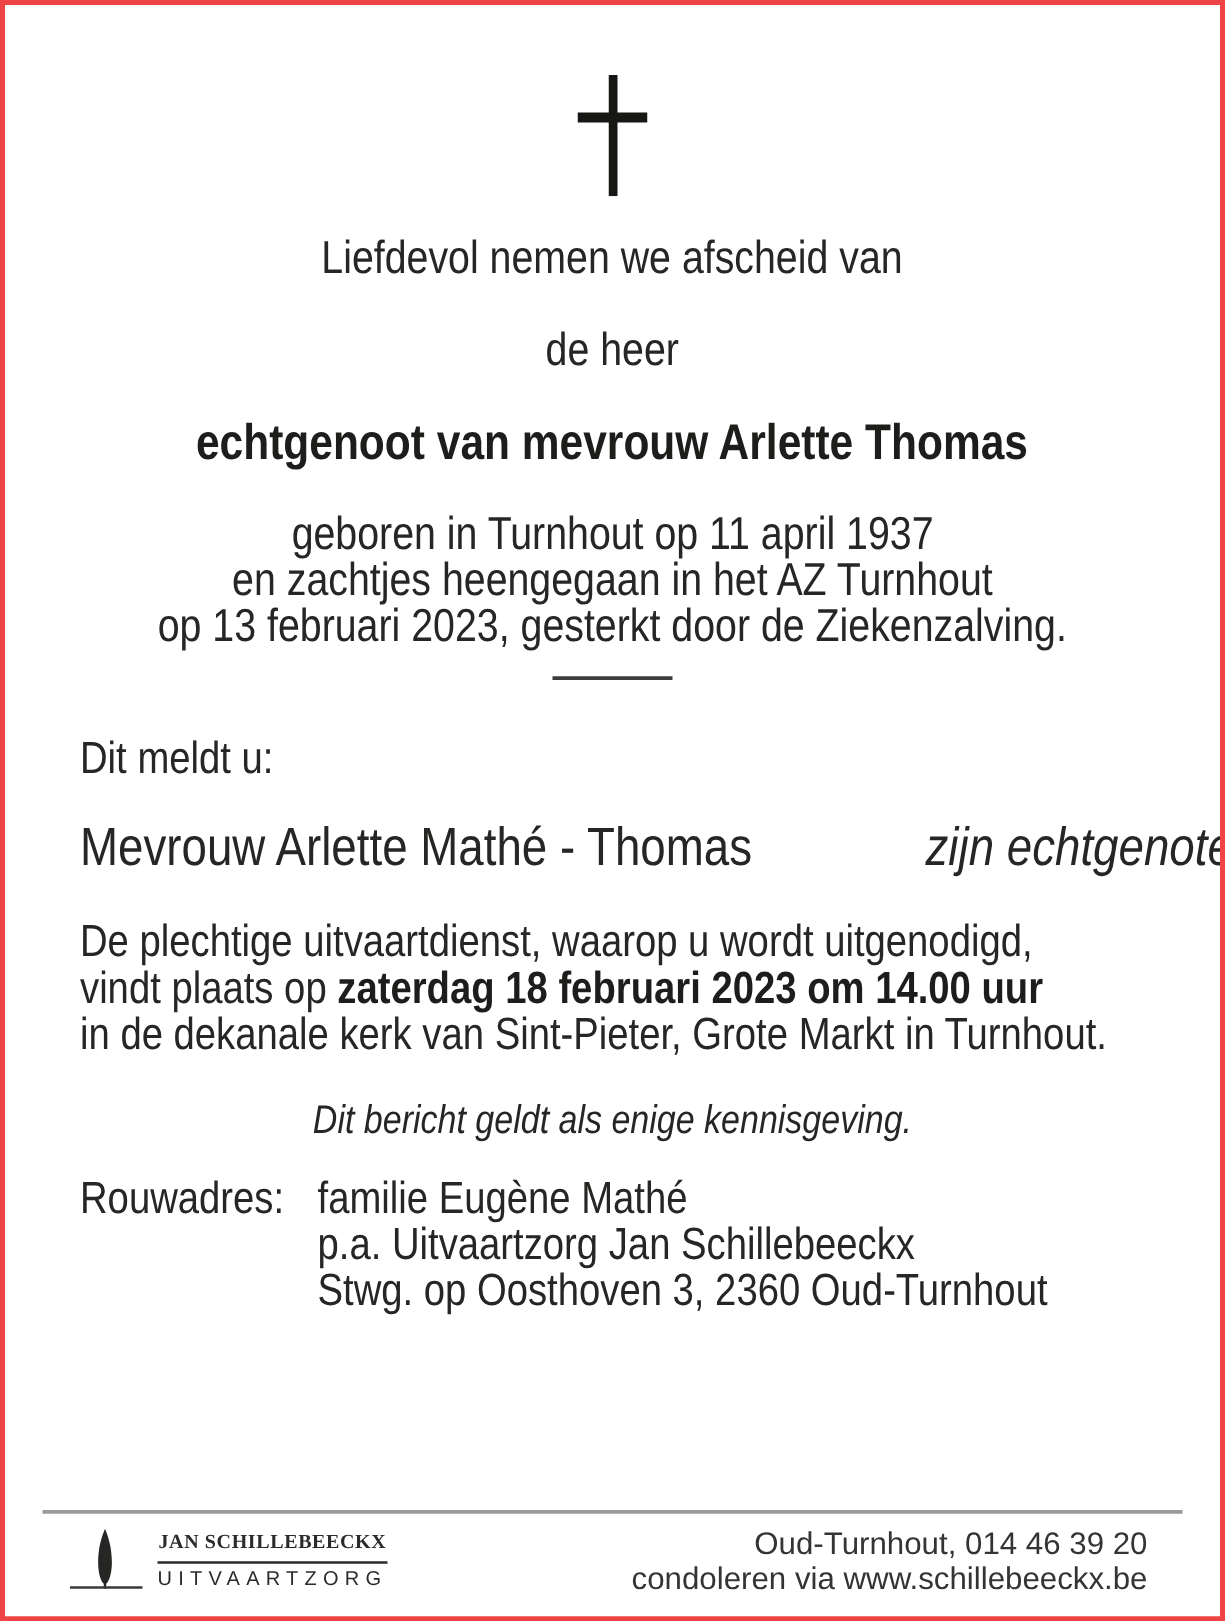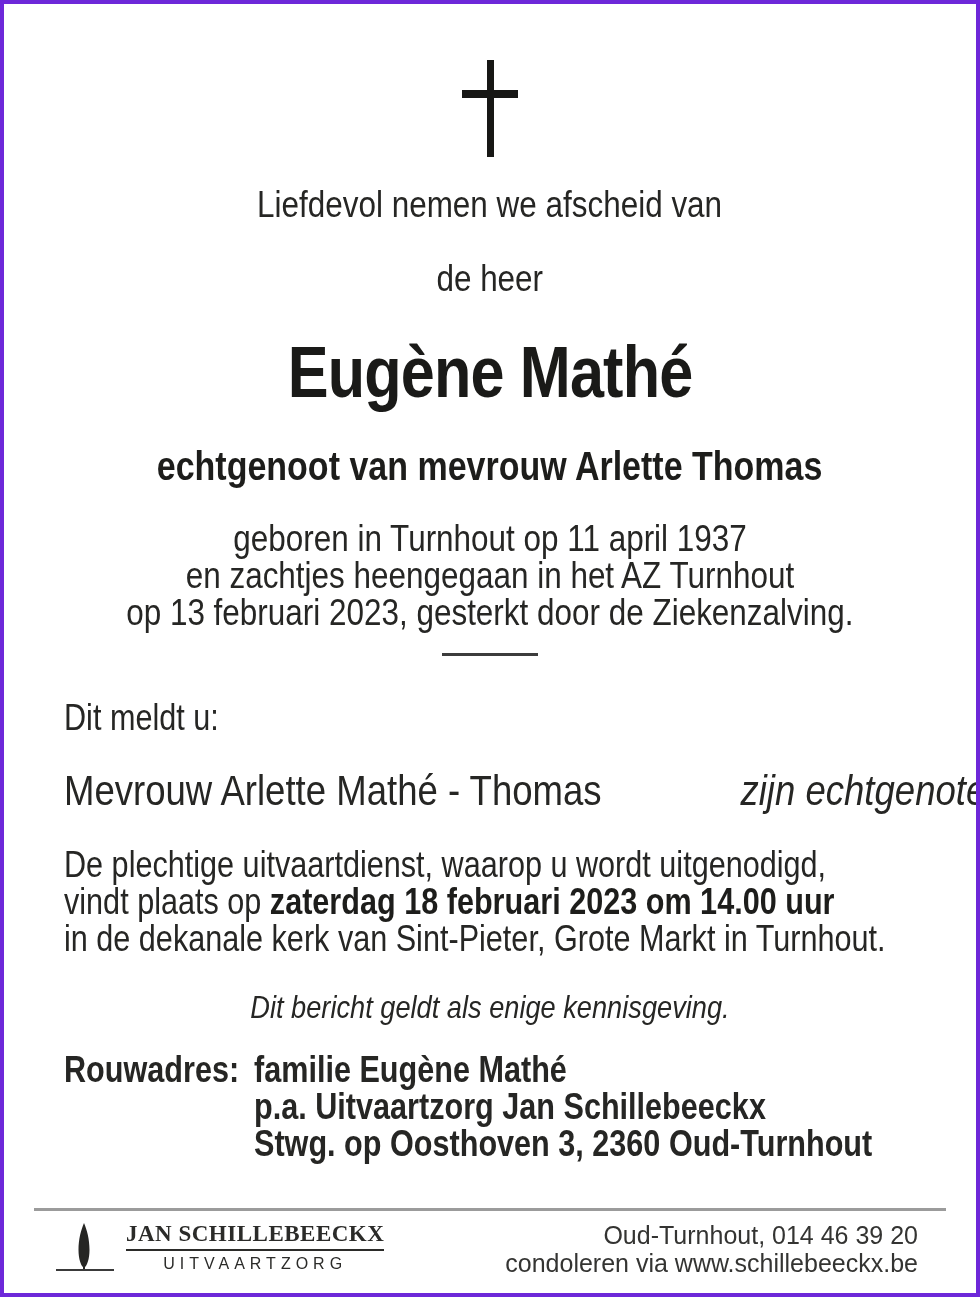"Liefdevol nemen we afscheid van" .page { border: 4px solid #6d28d9 -> 4px solid #ef4444 }
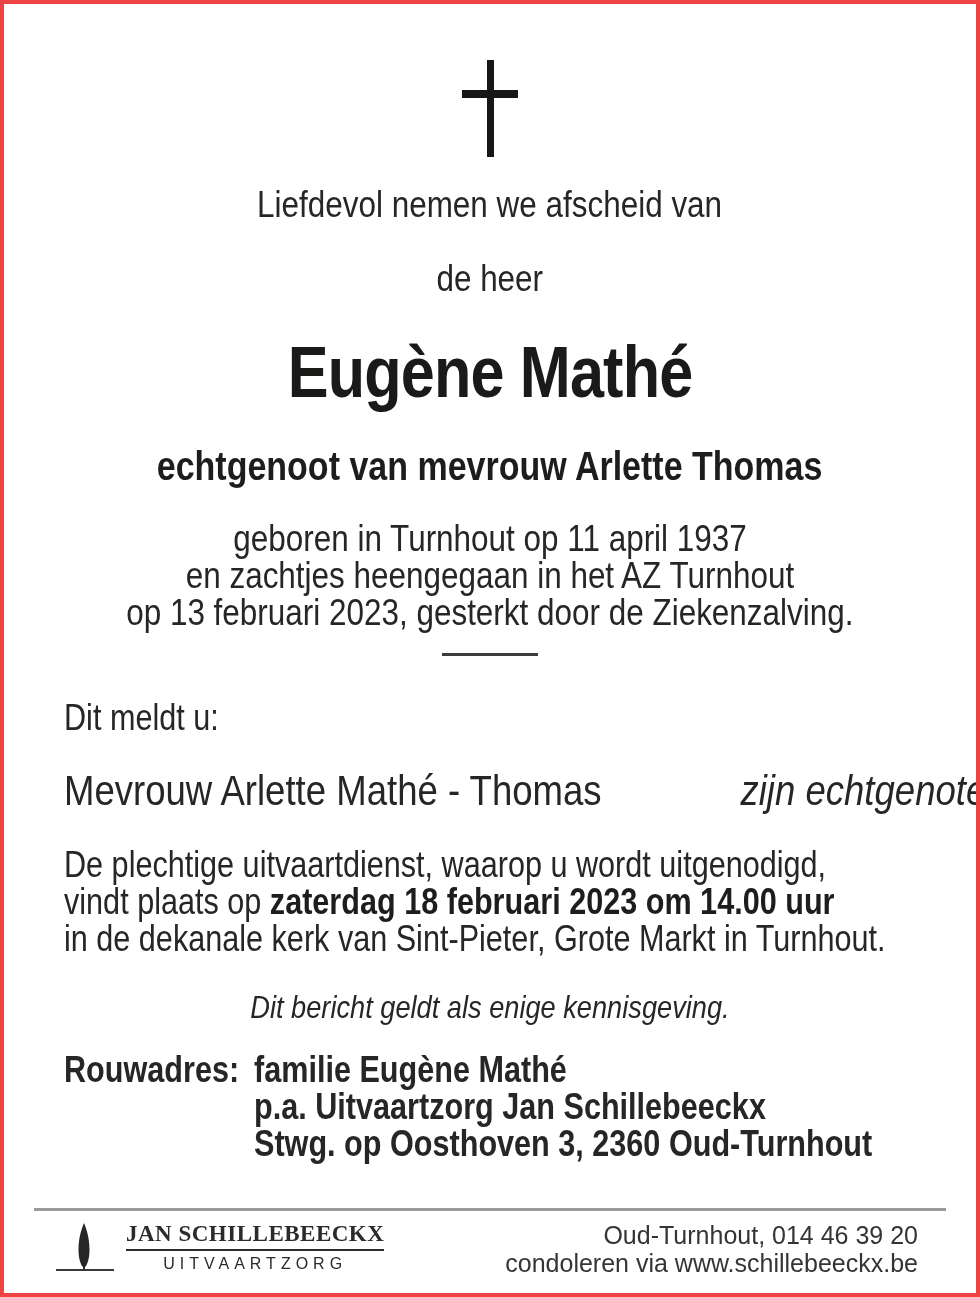"Eugène Mathé" div.name { html: <div> <span>Eugène Mathé</span> </div> -> none }
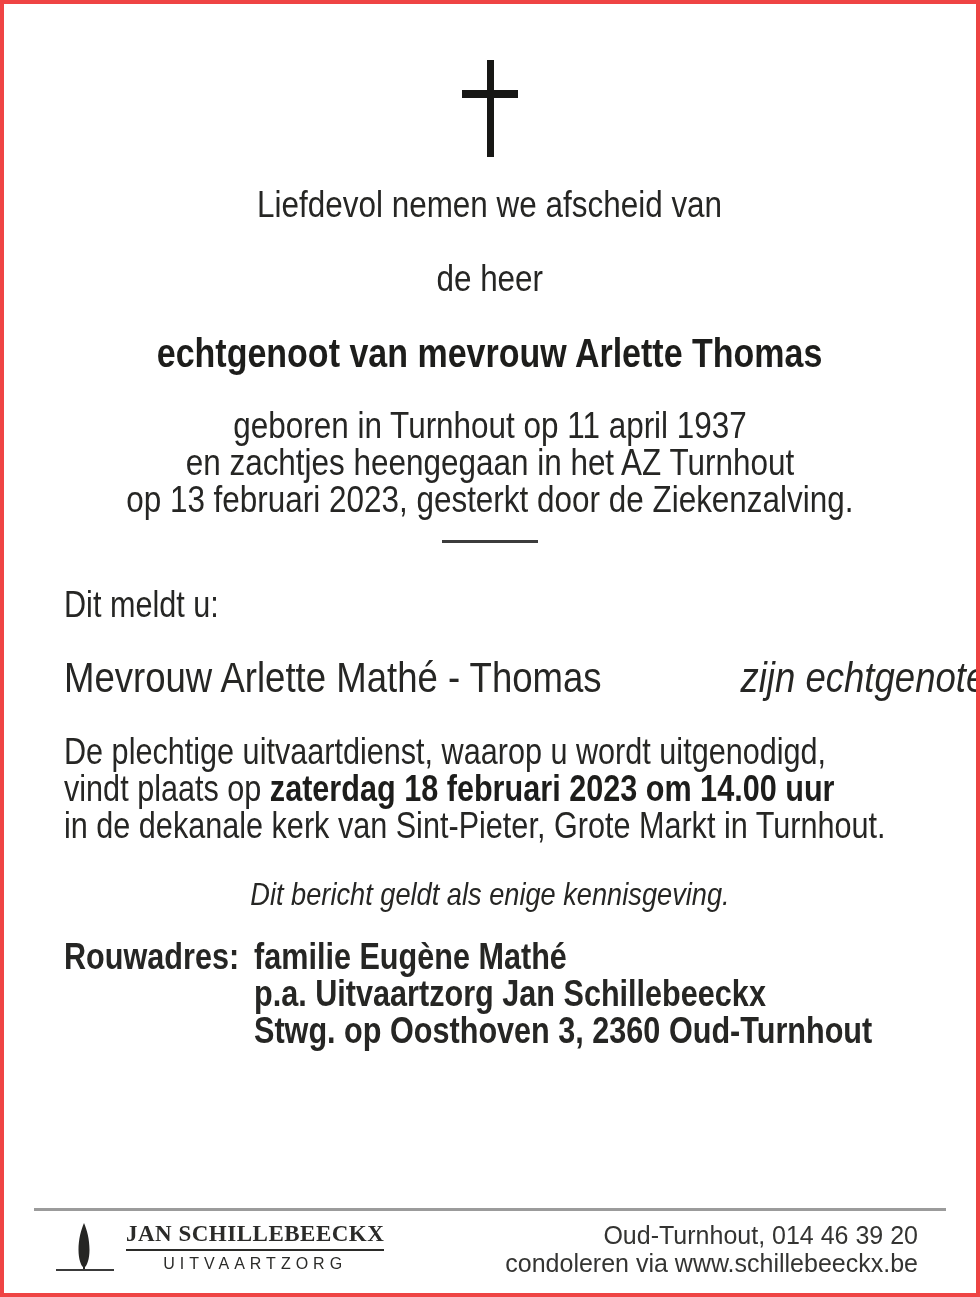"Rouwadres:" .mourning { font-weight: bold -> none }
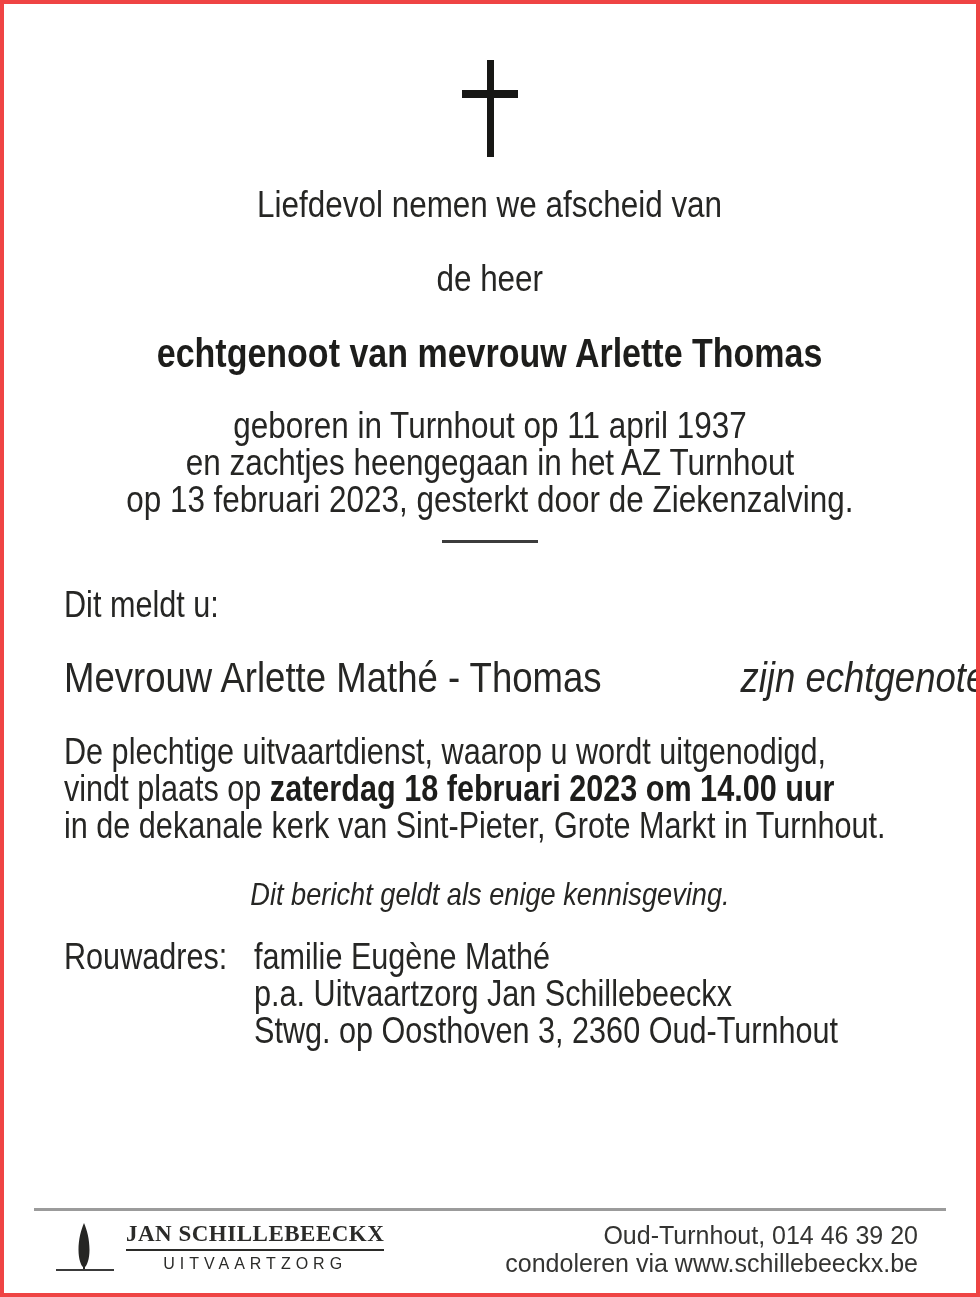"JAN SCHILLEBEECKX" .logo-name { font-size: 23px -> 16px }
